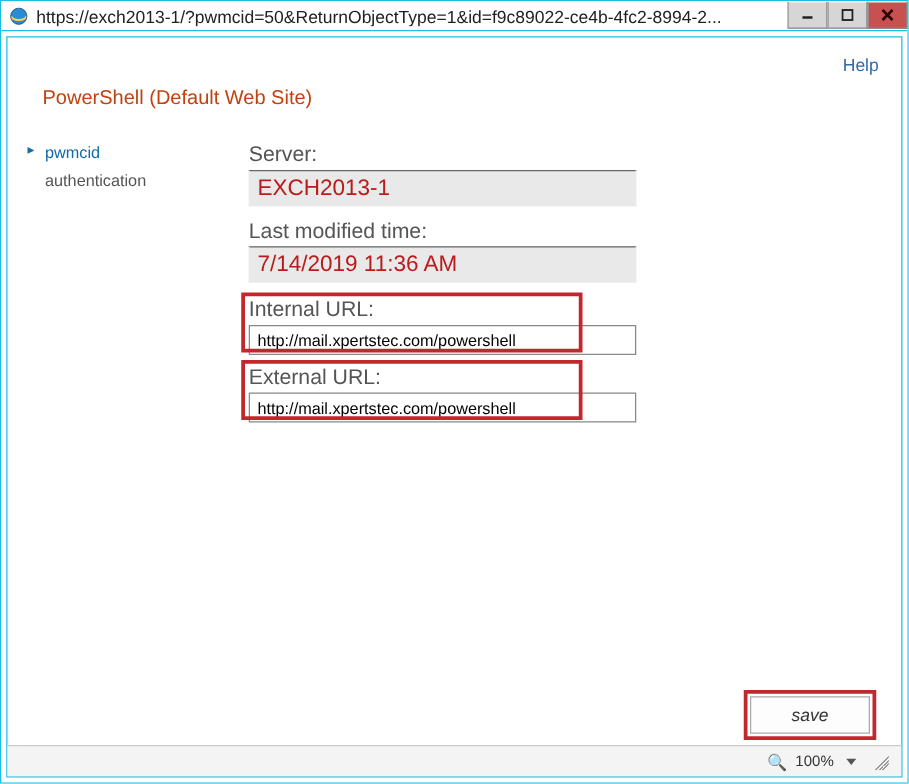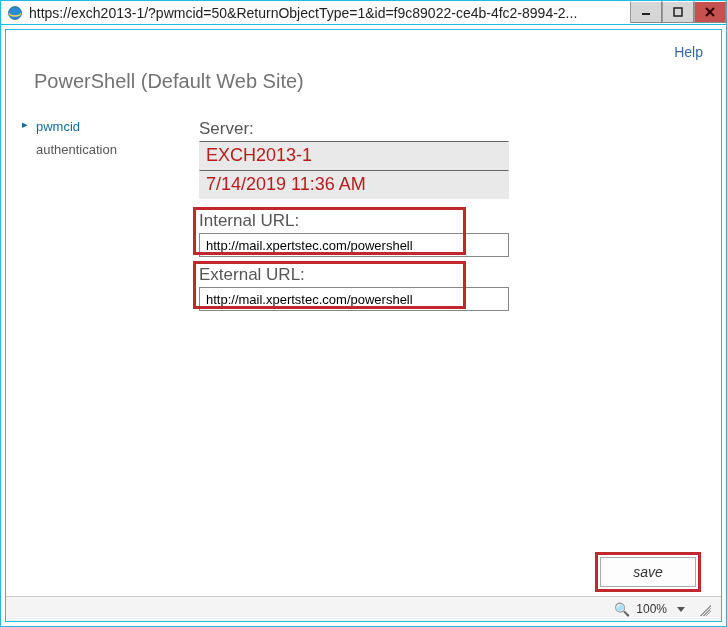"PowerShell (Default Web Site)" .pagetitle { color: #737373 -> #c2410c; font-size: 20px -> 16px }
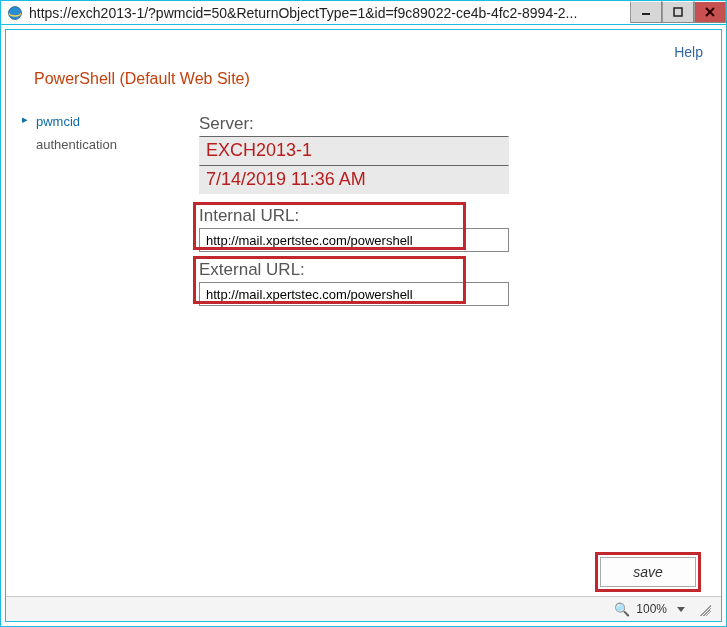"Last modified time:" div.fld-label { html: none -> <div>Last modified time:</div> }
